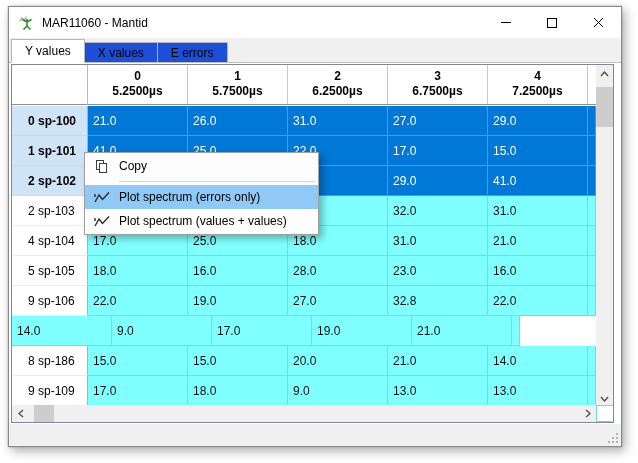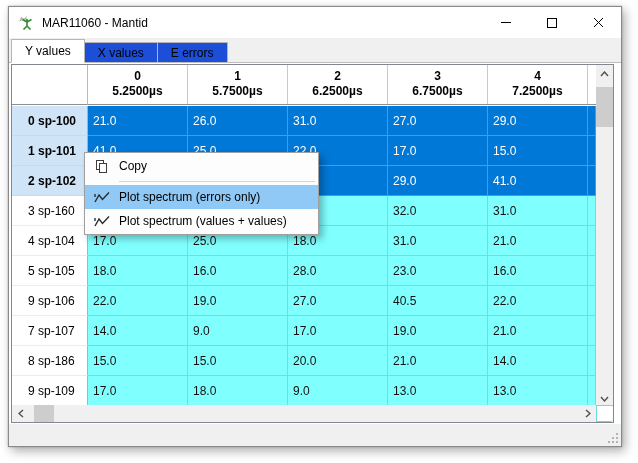"3 sp-160" div.rowhdr { text: 3 sp-160 -> 2 sp-103 }
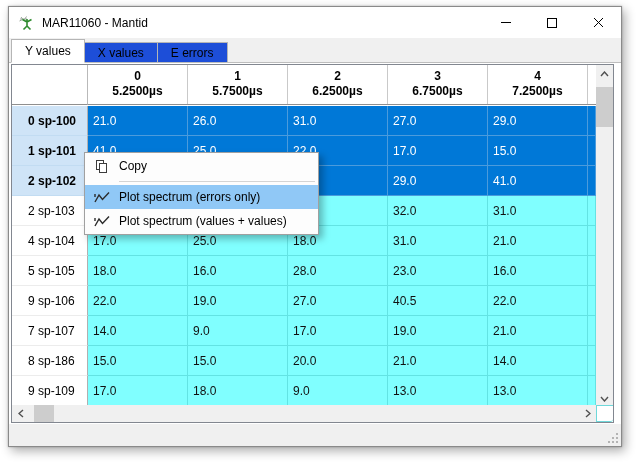"40.5" div.cell { text: 40.5 -> 32.8 }
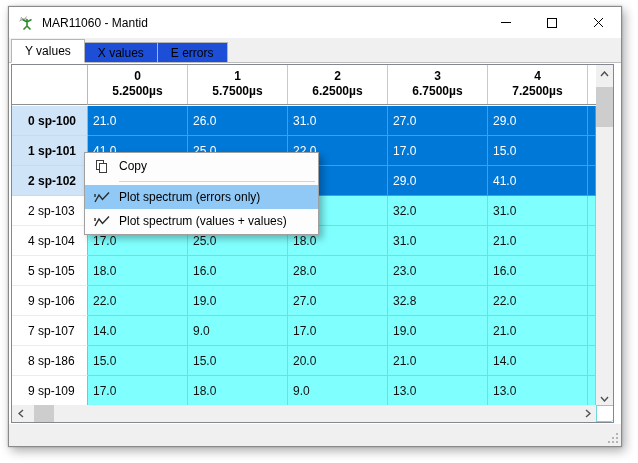"7 sp-107" div.rowhdr { html: <div>7 sp-107</div> -> none }
